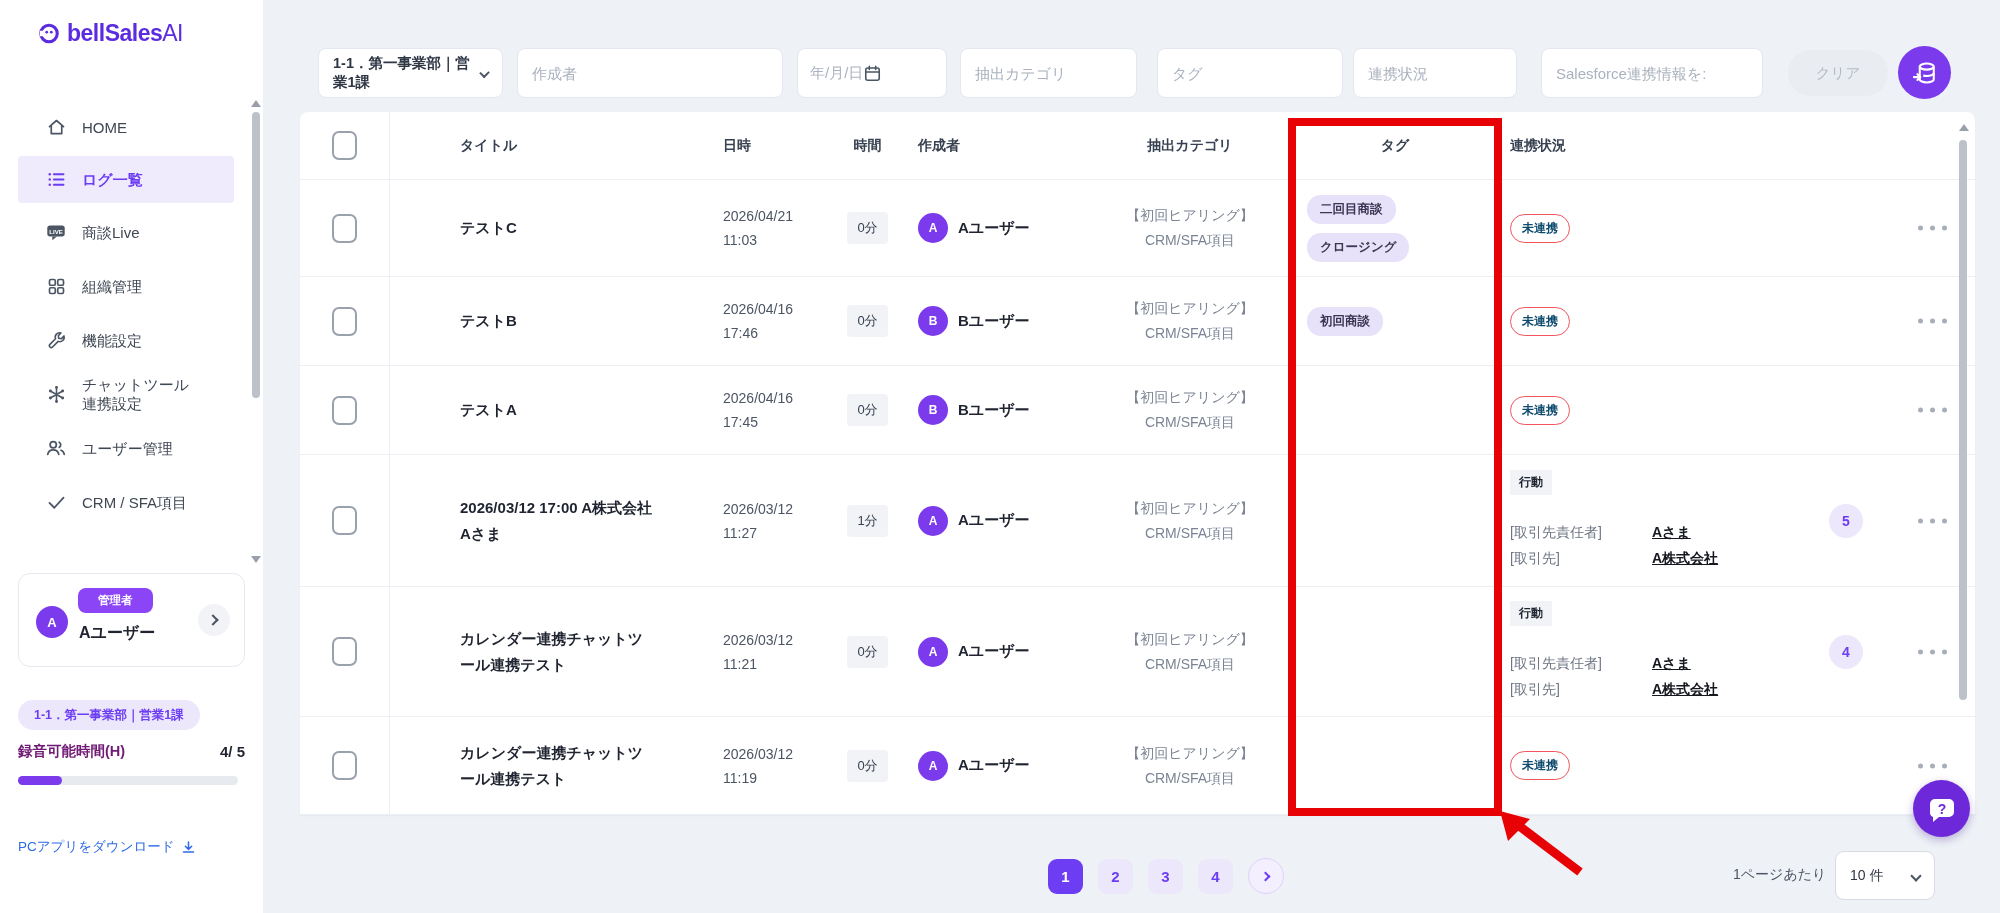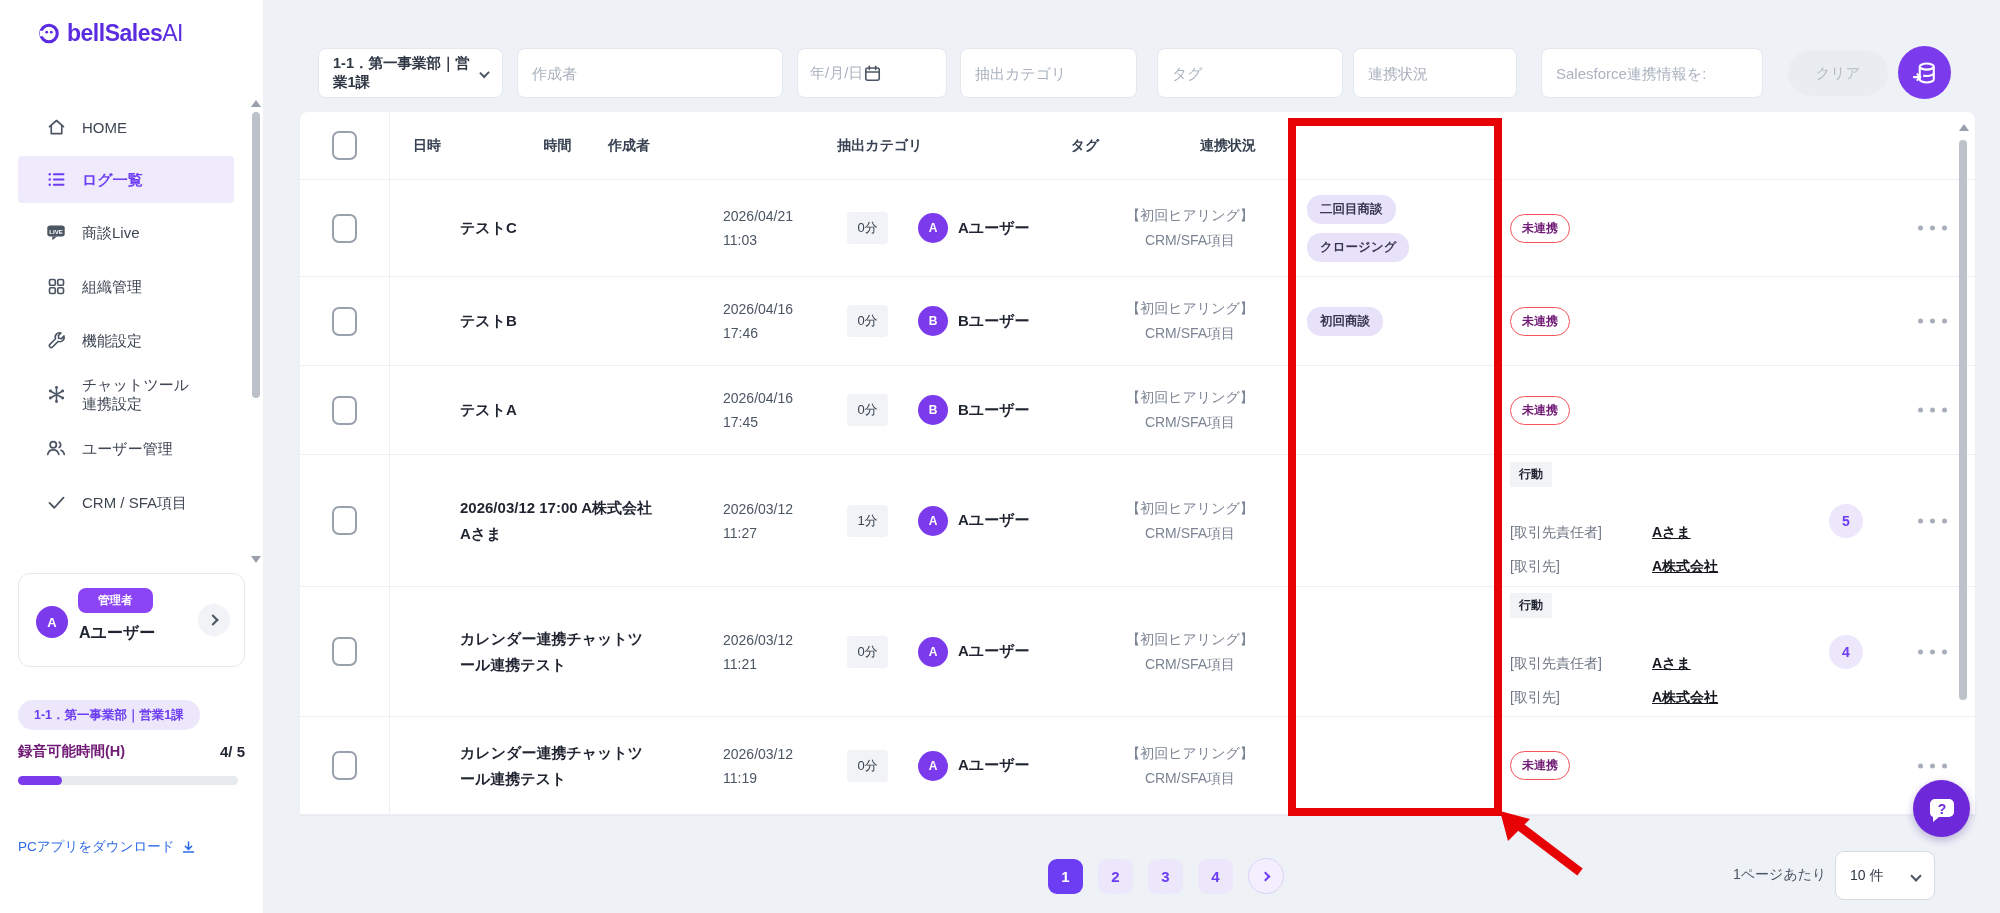"タイトル" div.cell { html: none -> <div>タイトル</div> }
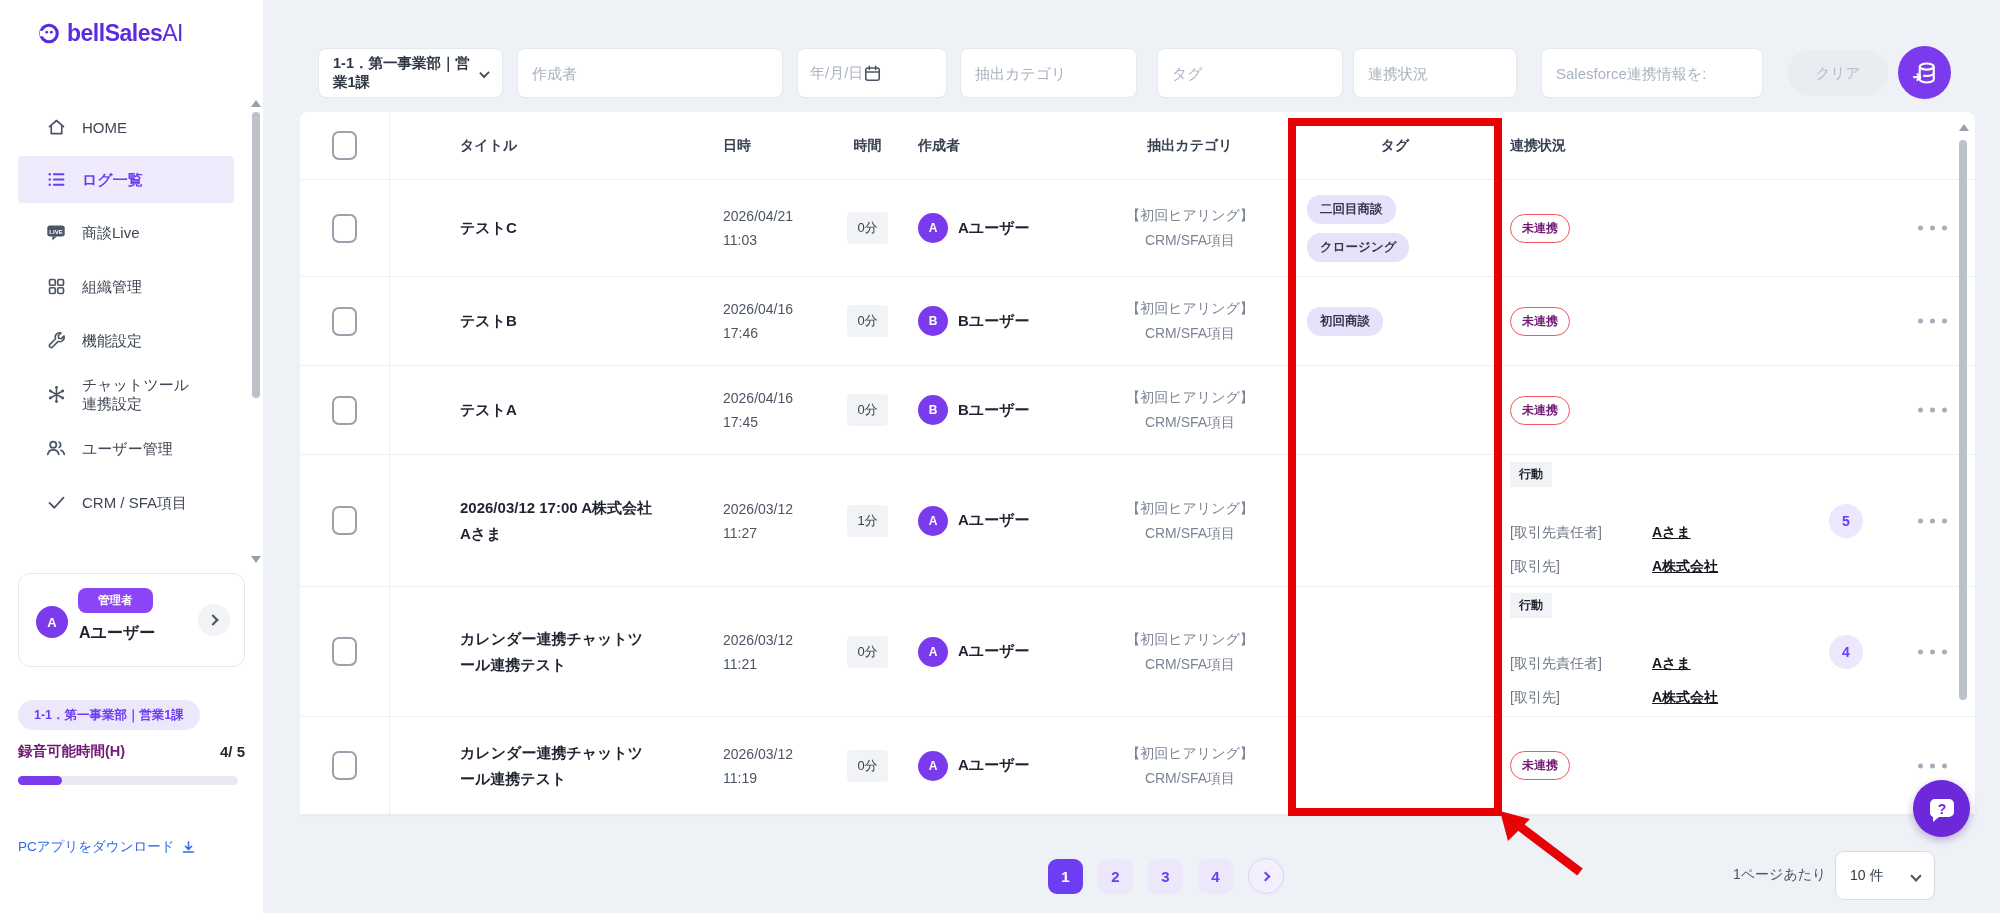"未連携" .badge-unlinked { color: #701a75 -> #0c4a6e }
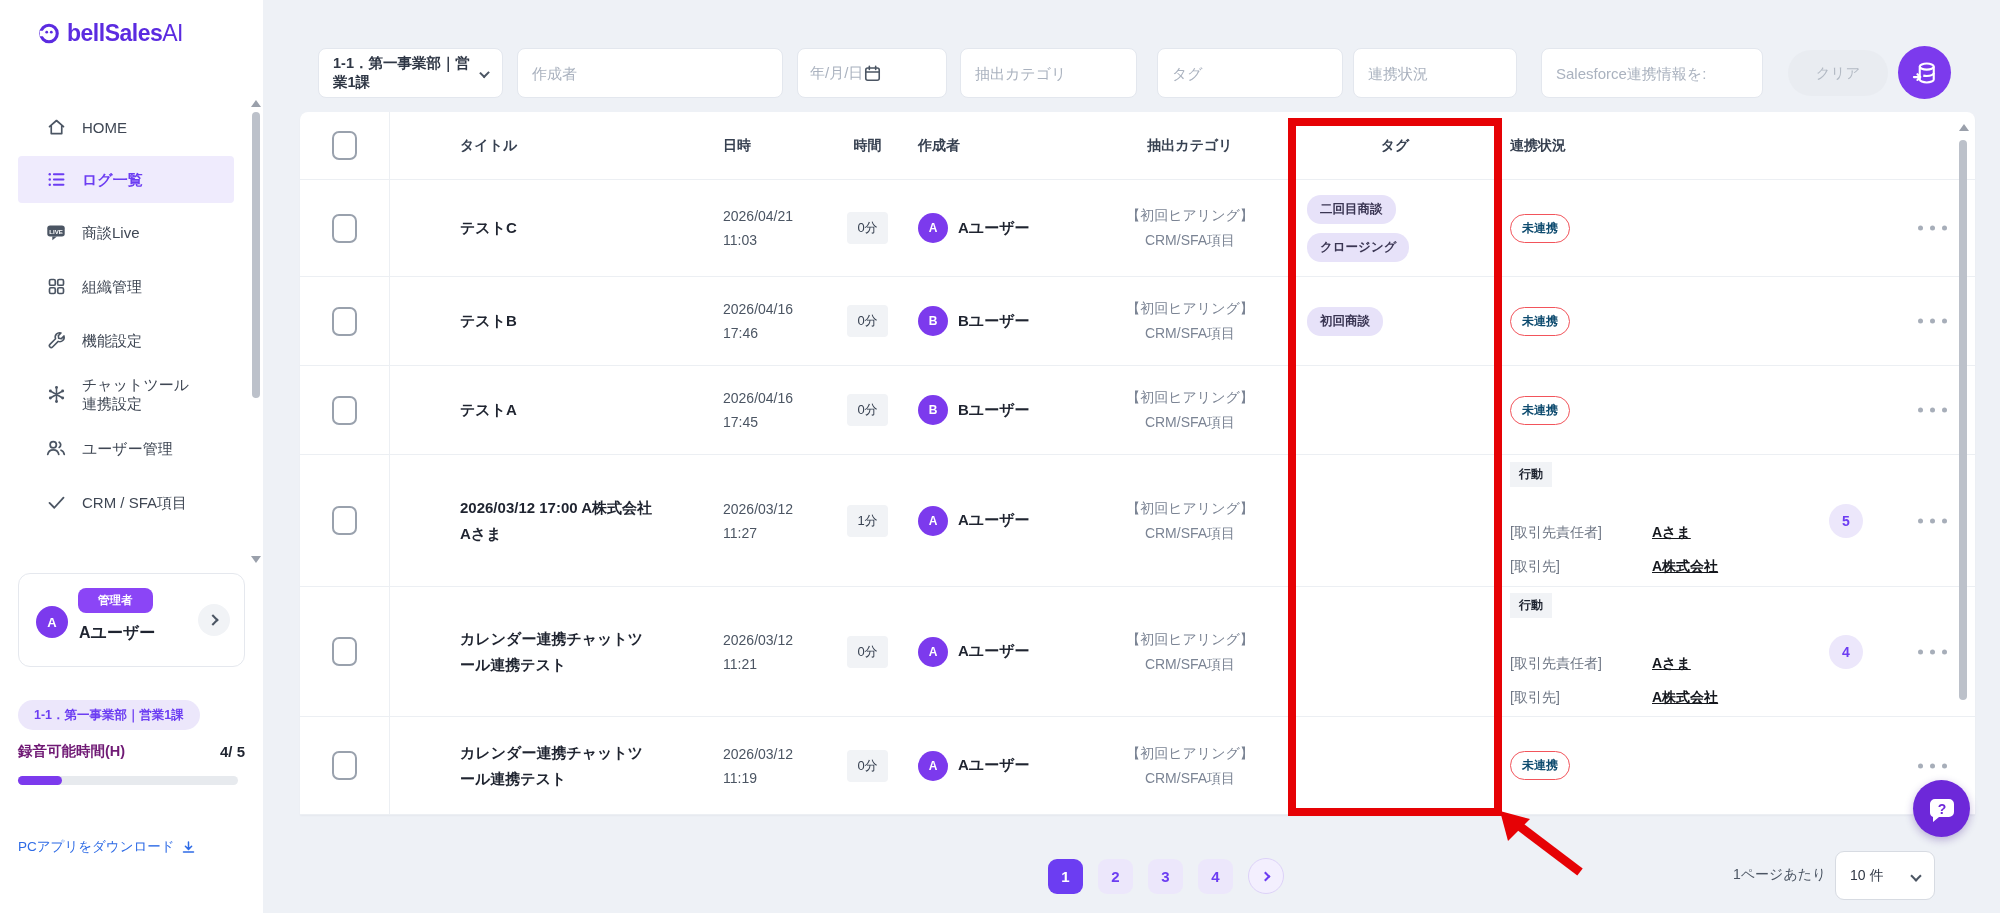"[取引先責任者]" .linked-line { margin-top: 8px -> none }
